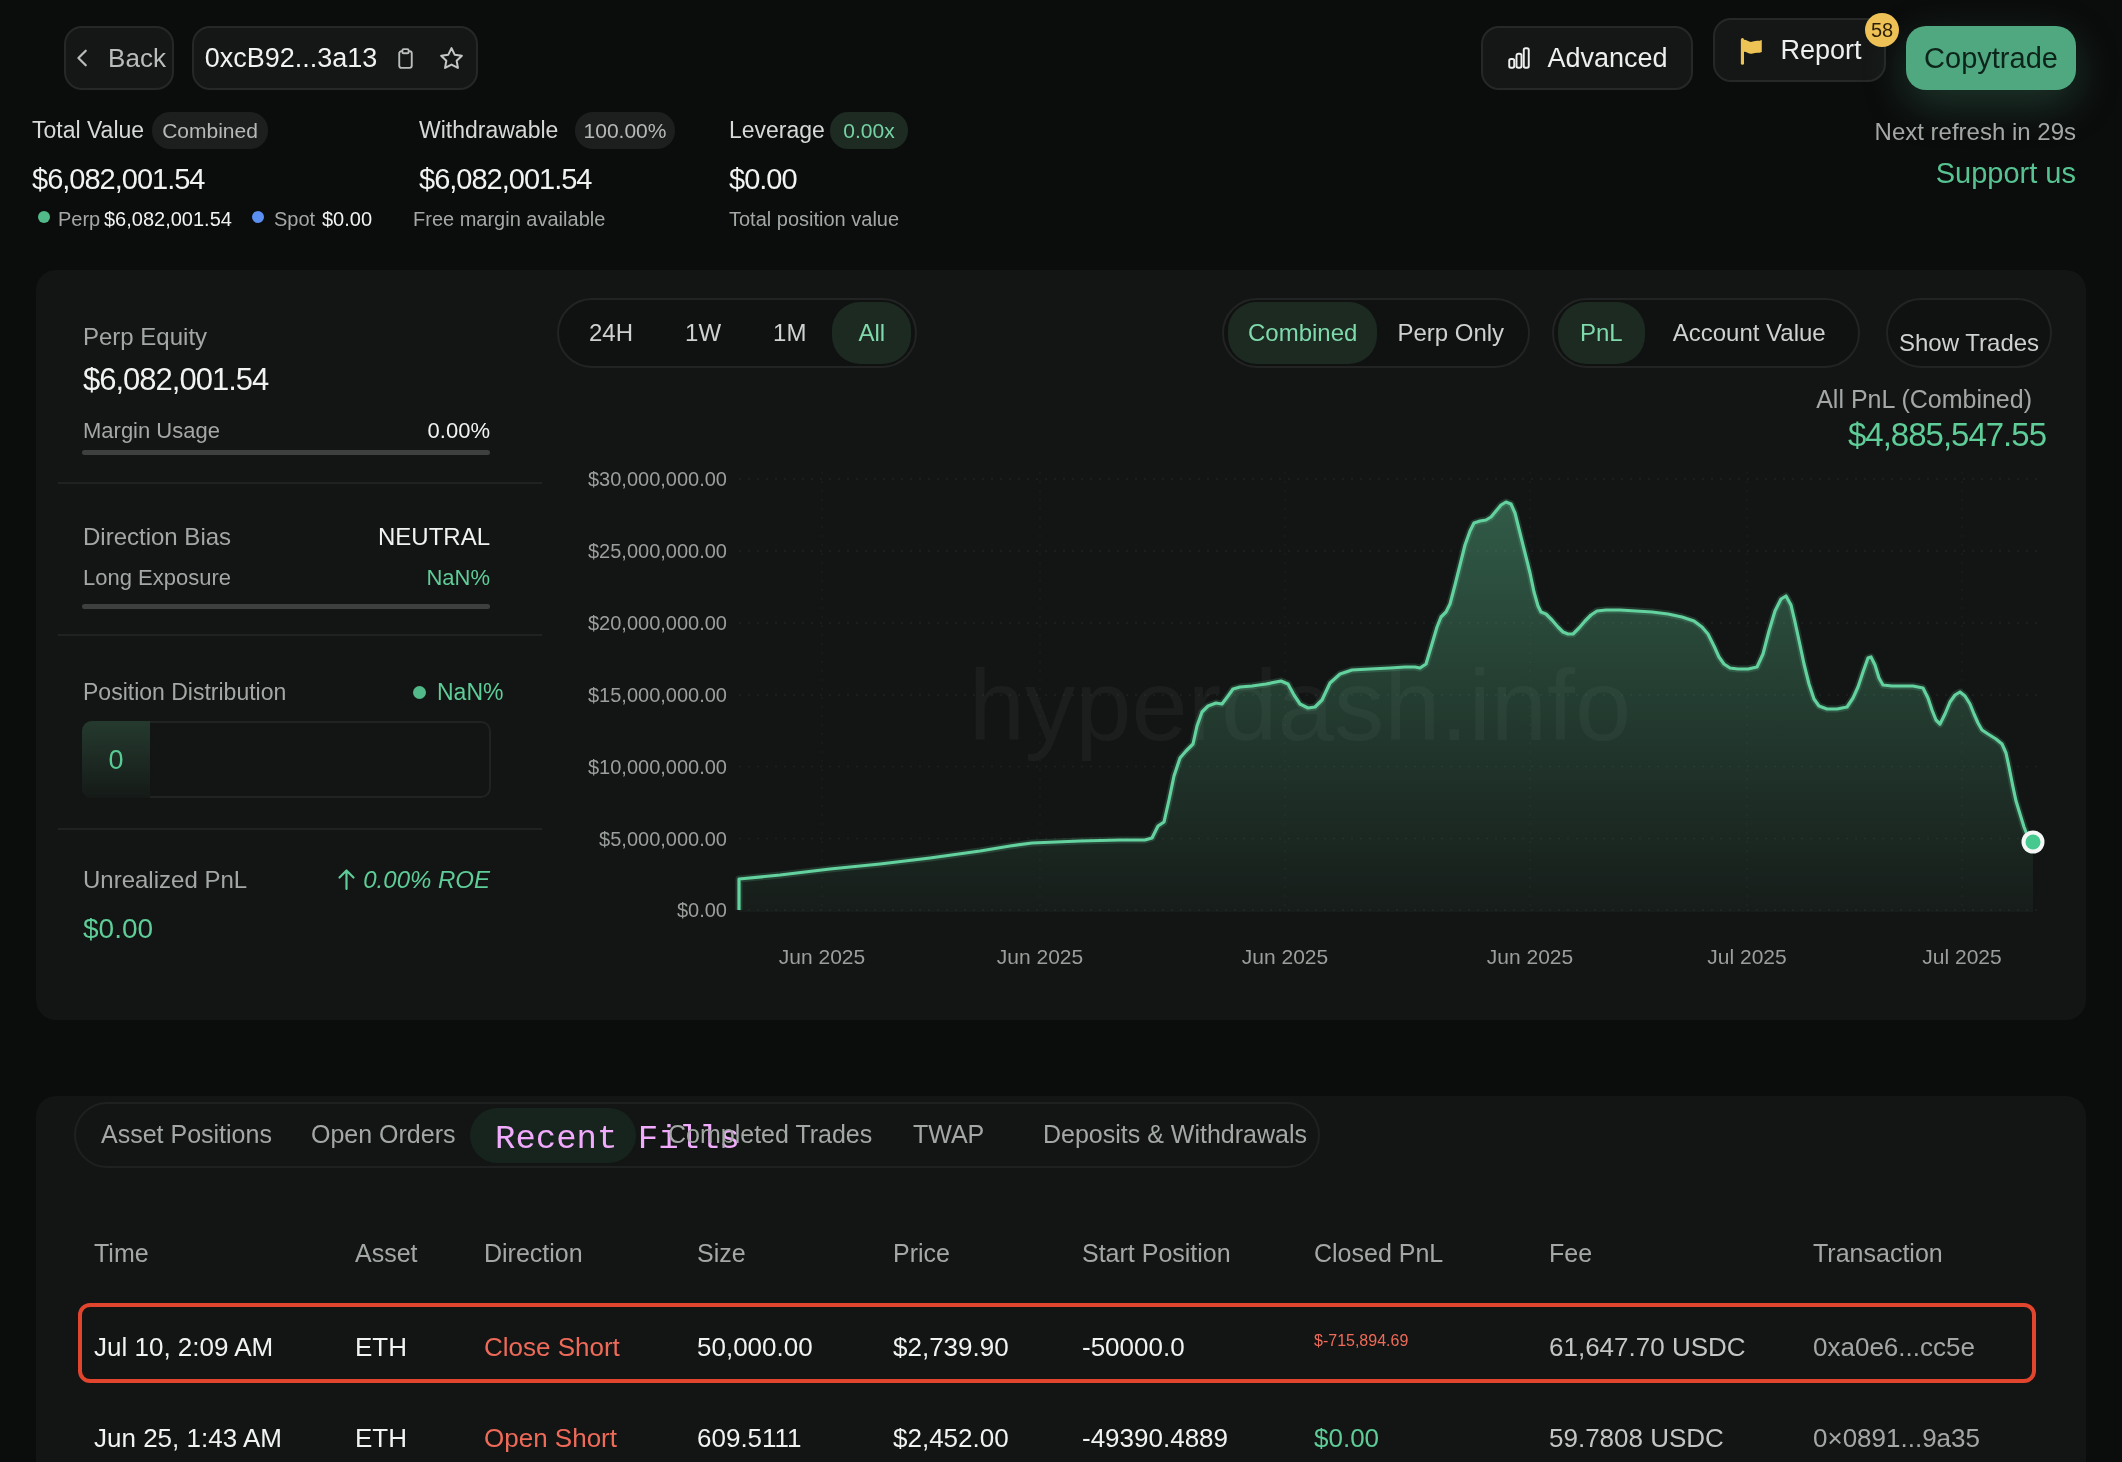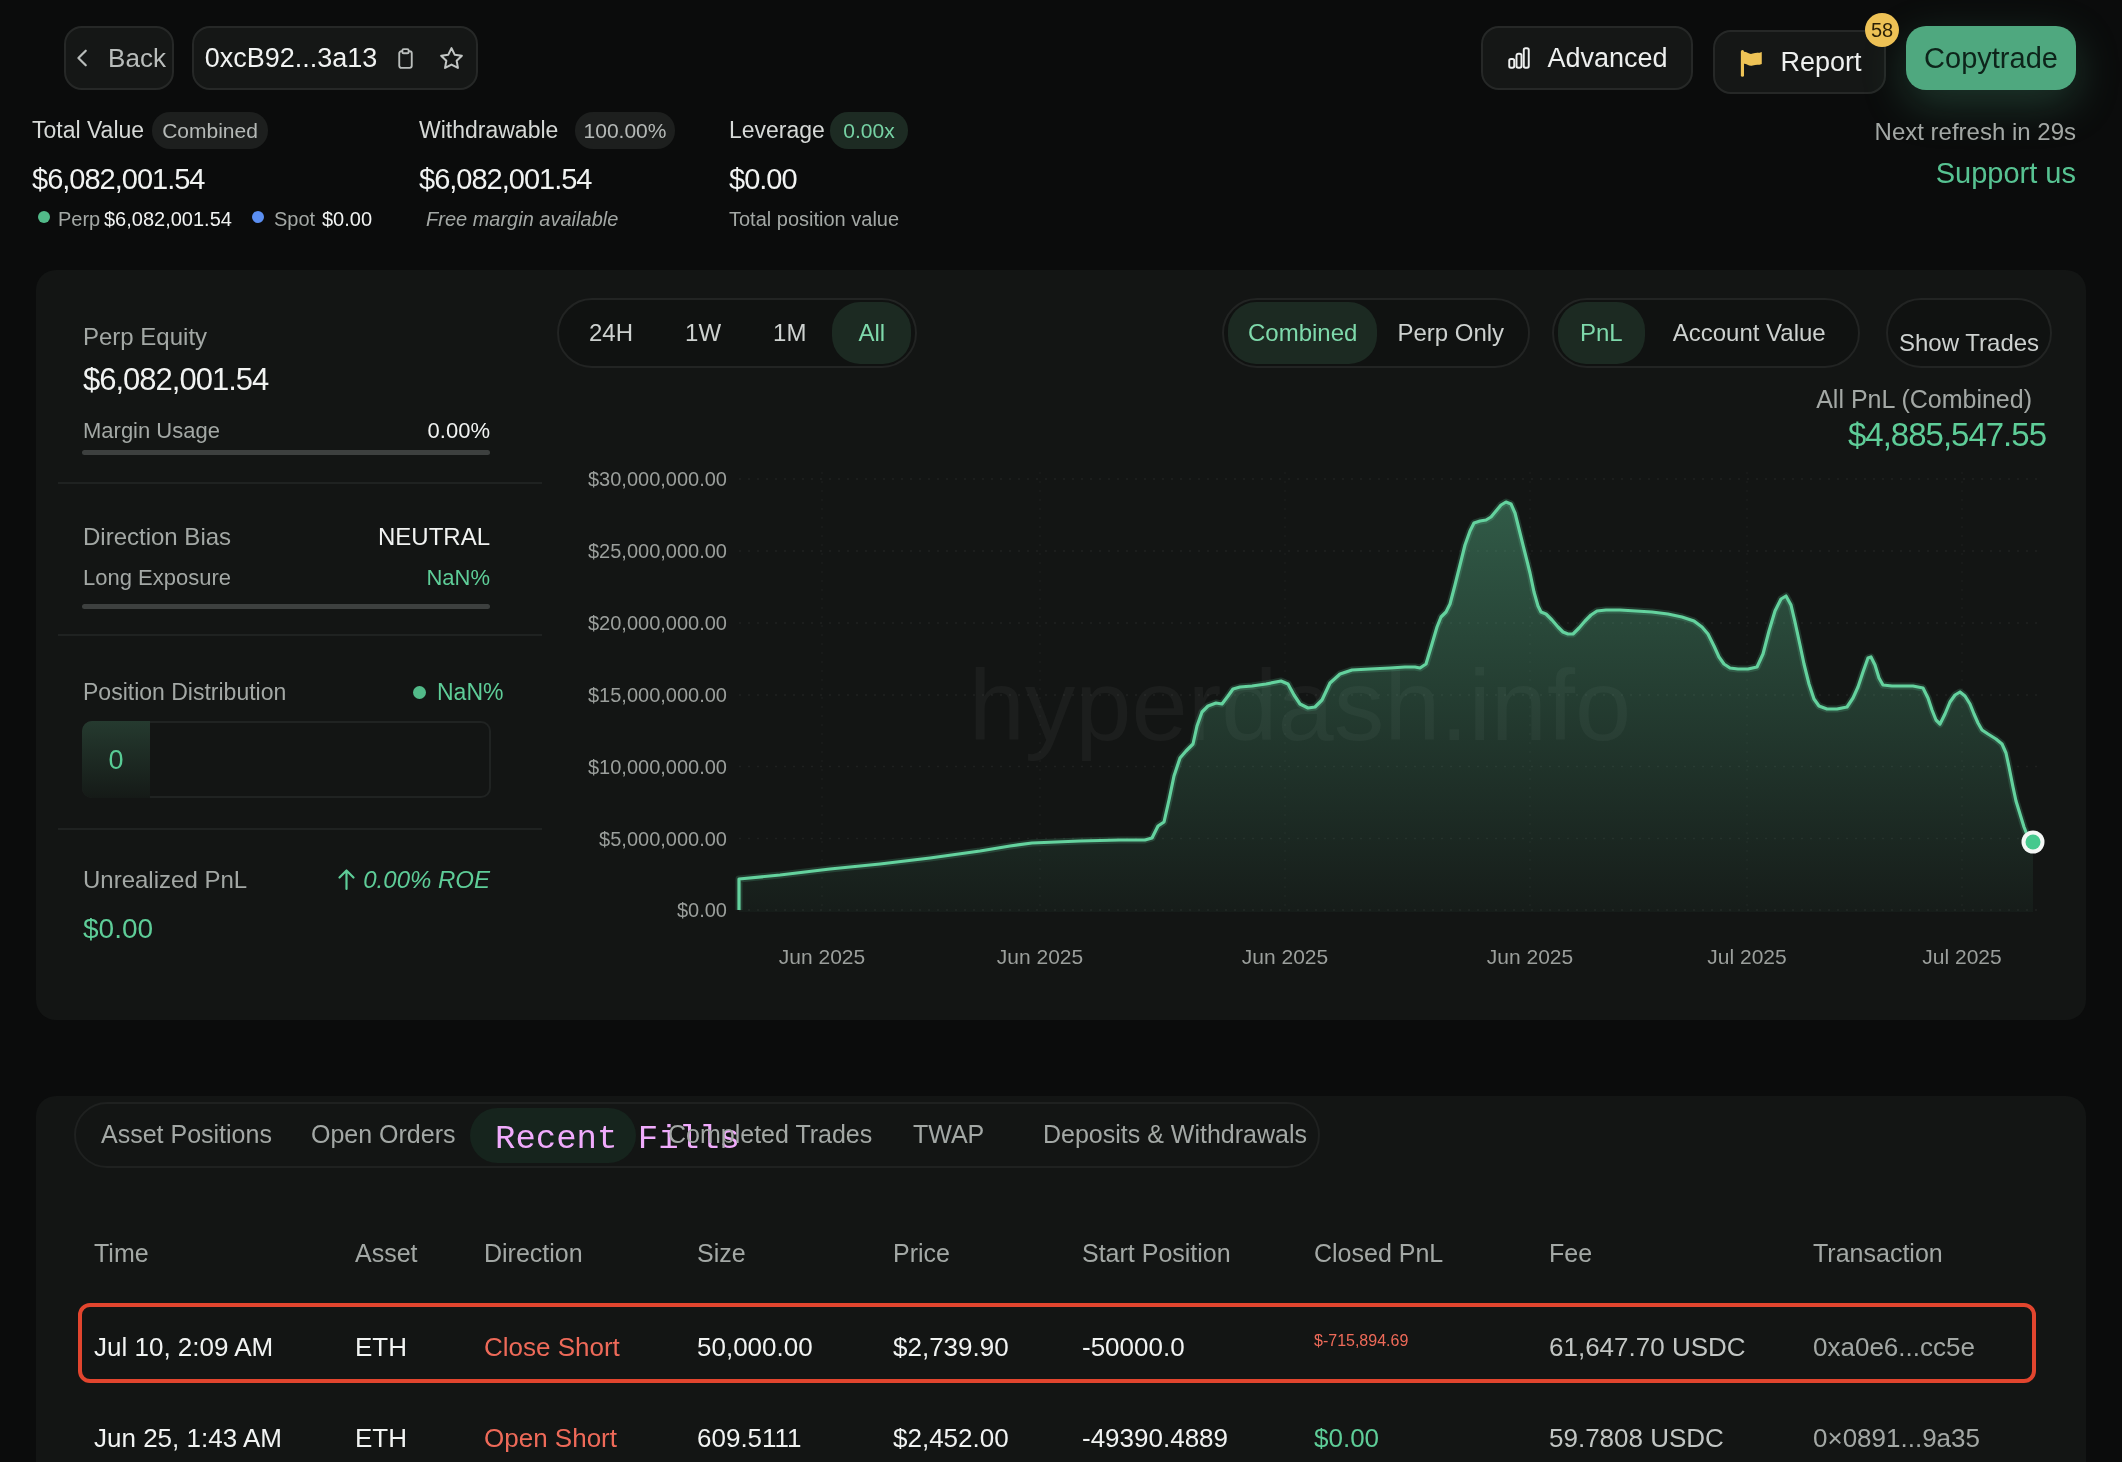"Report" div.btn { top: 30px -> 18px }
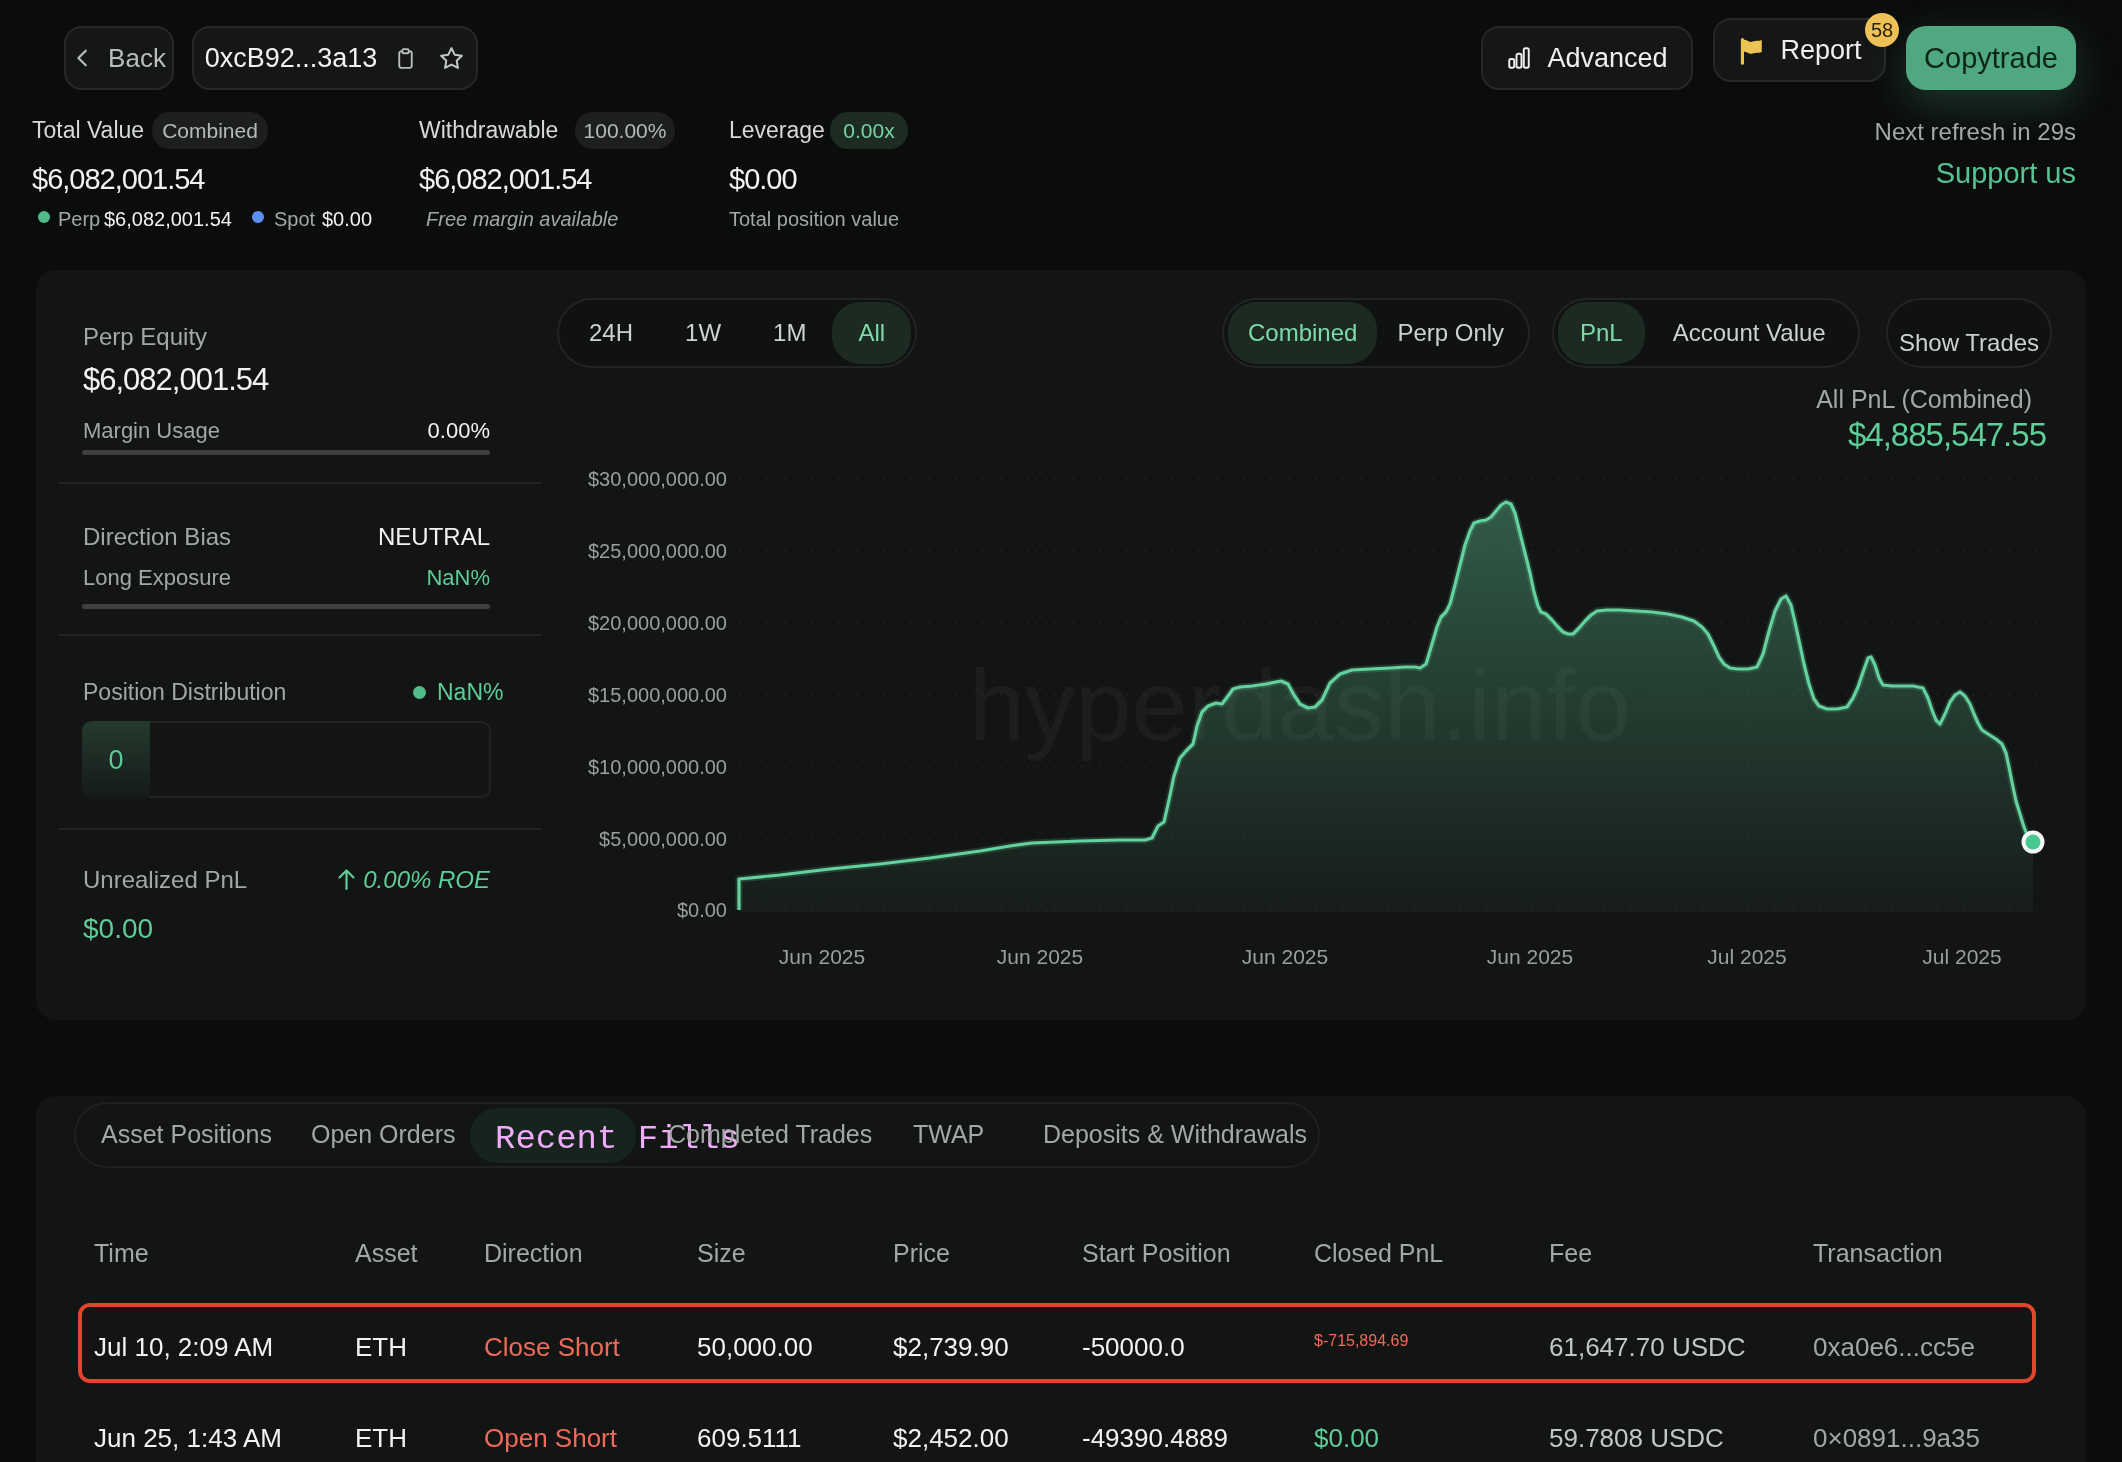"Free margin available" div.abs { font-style: italic -> none; left: 426px -> 413px }
